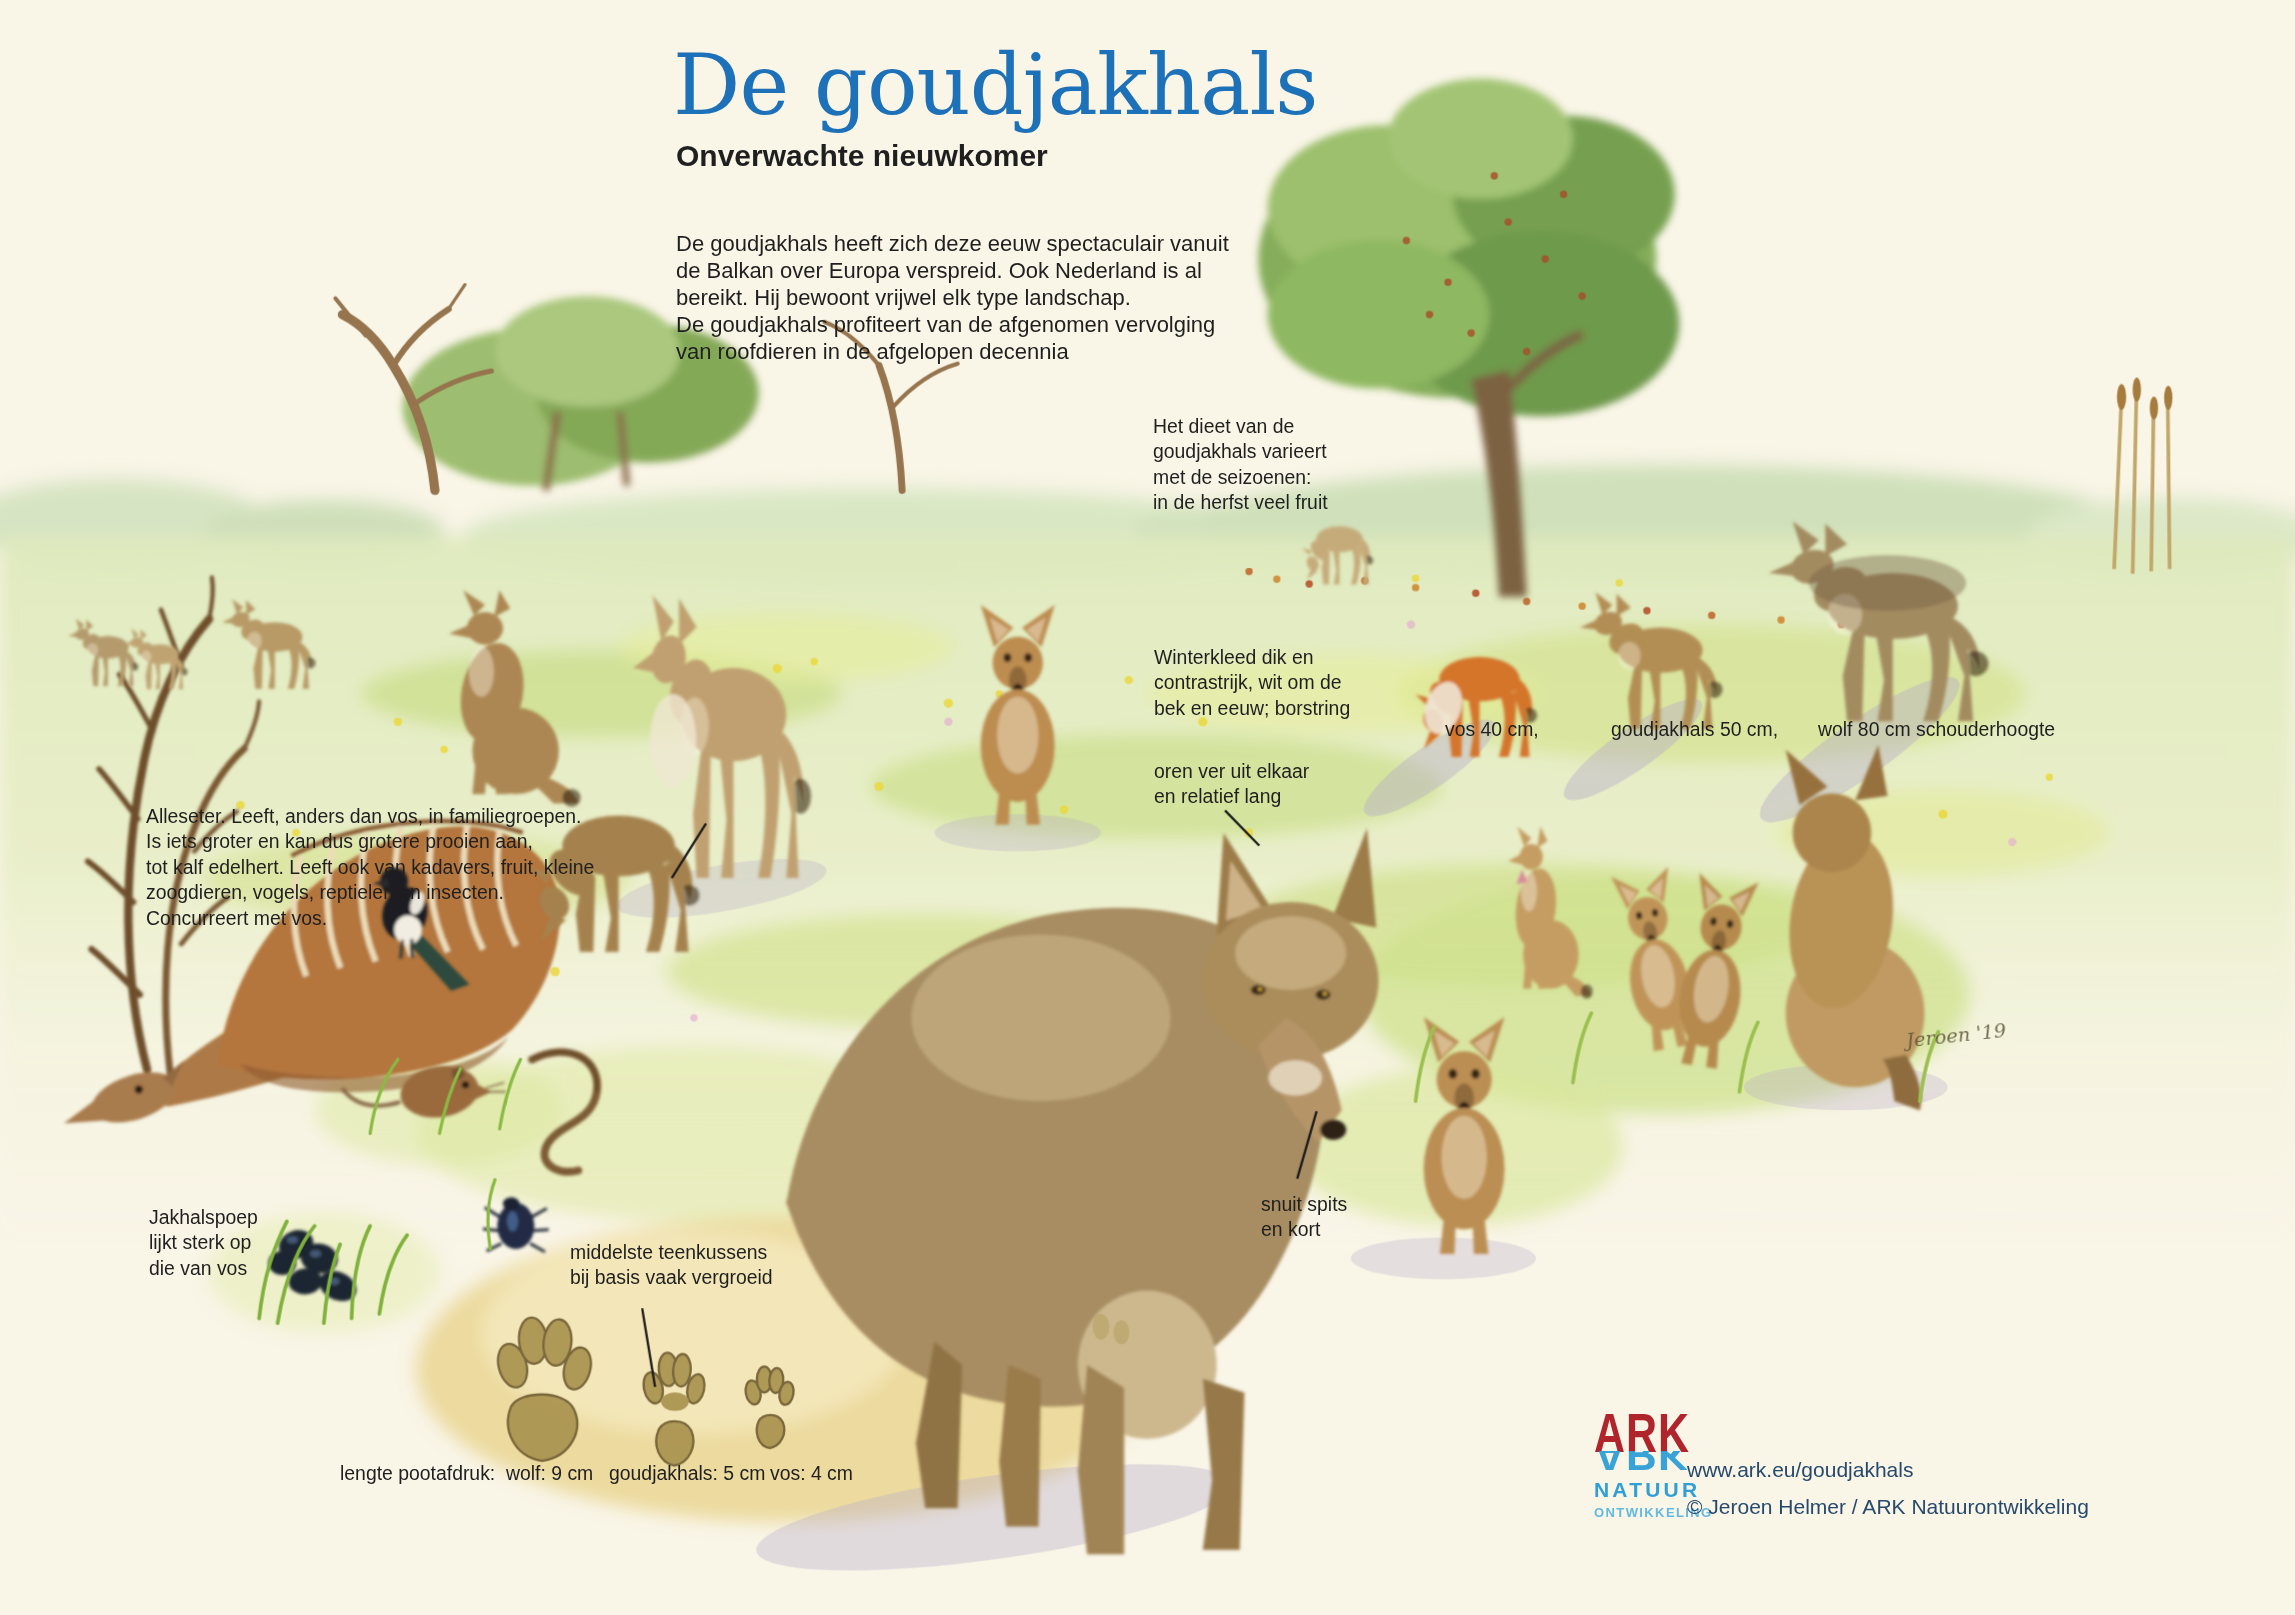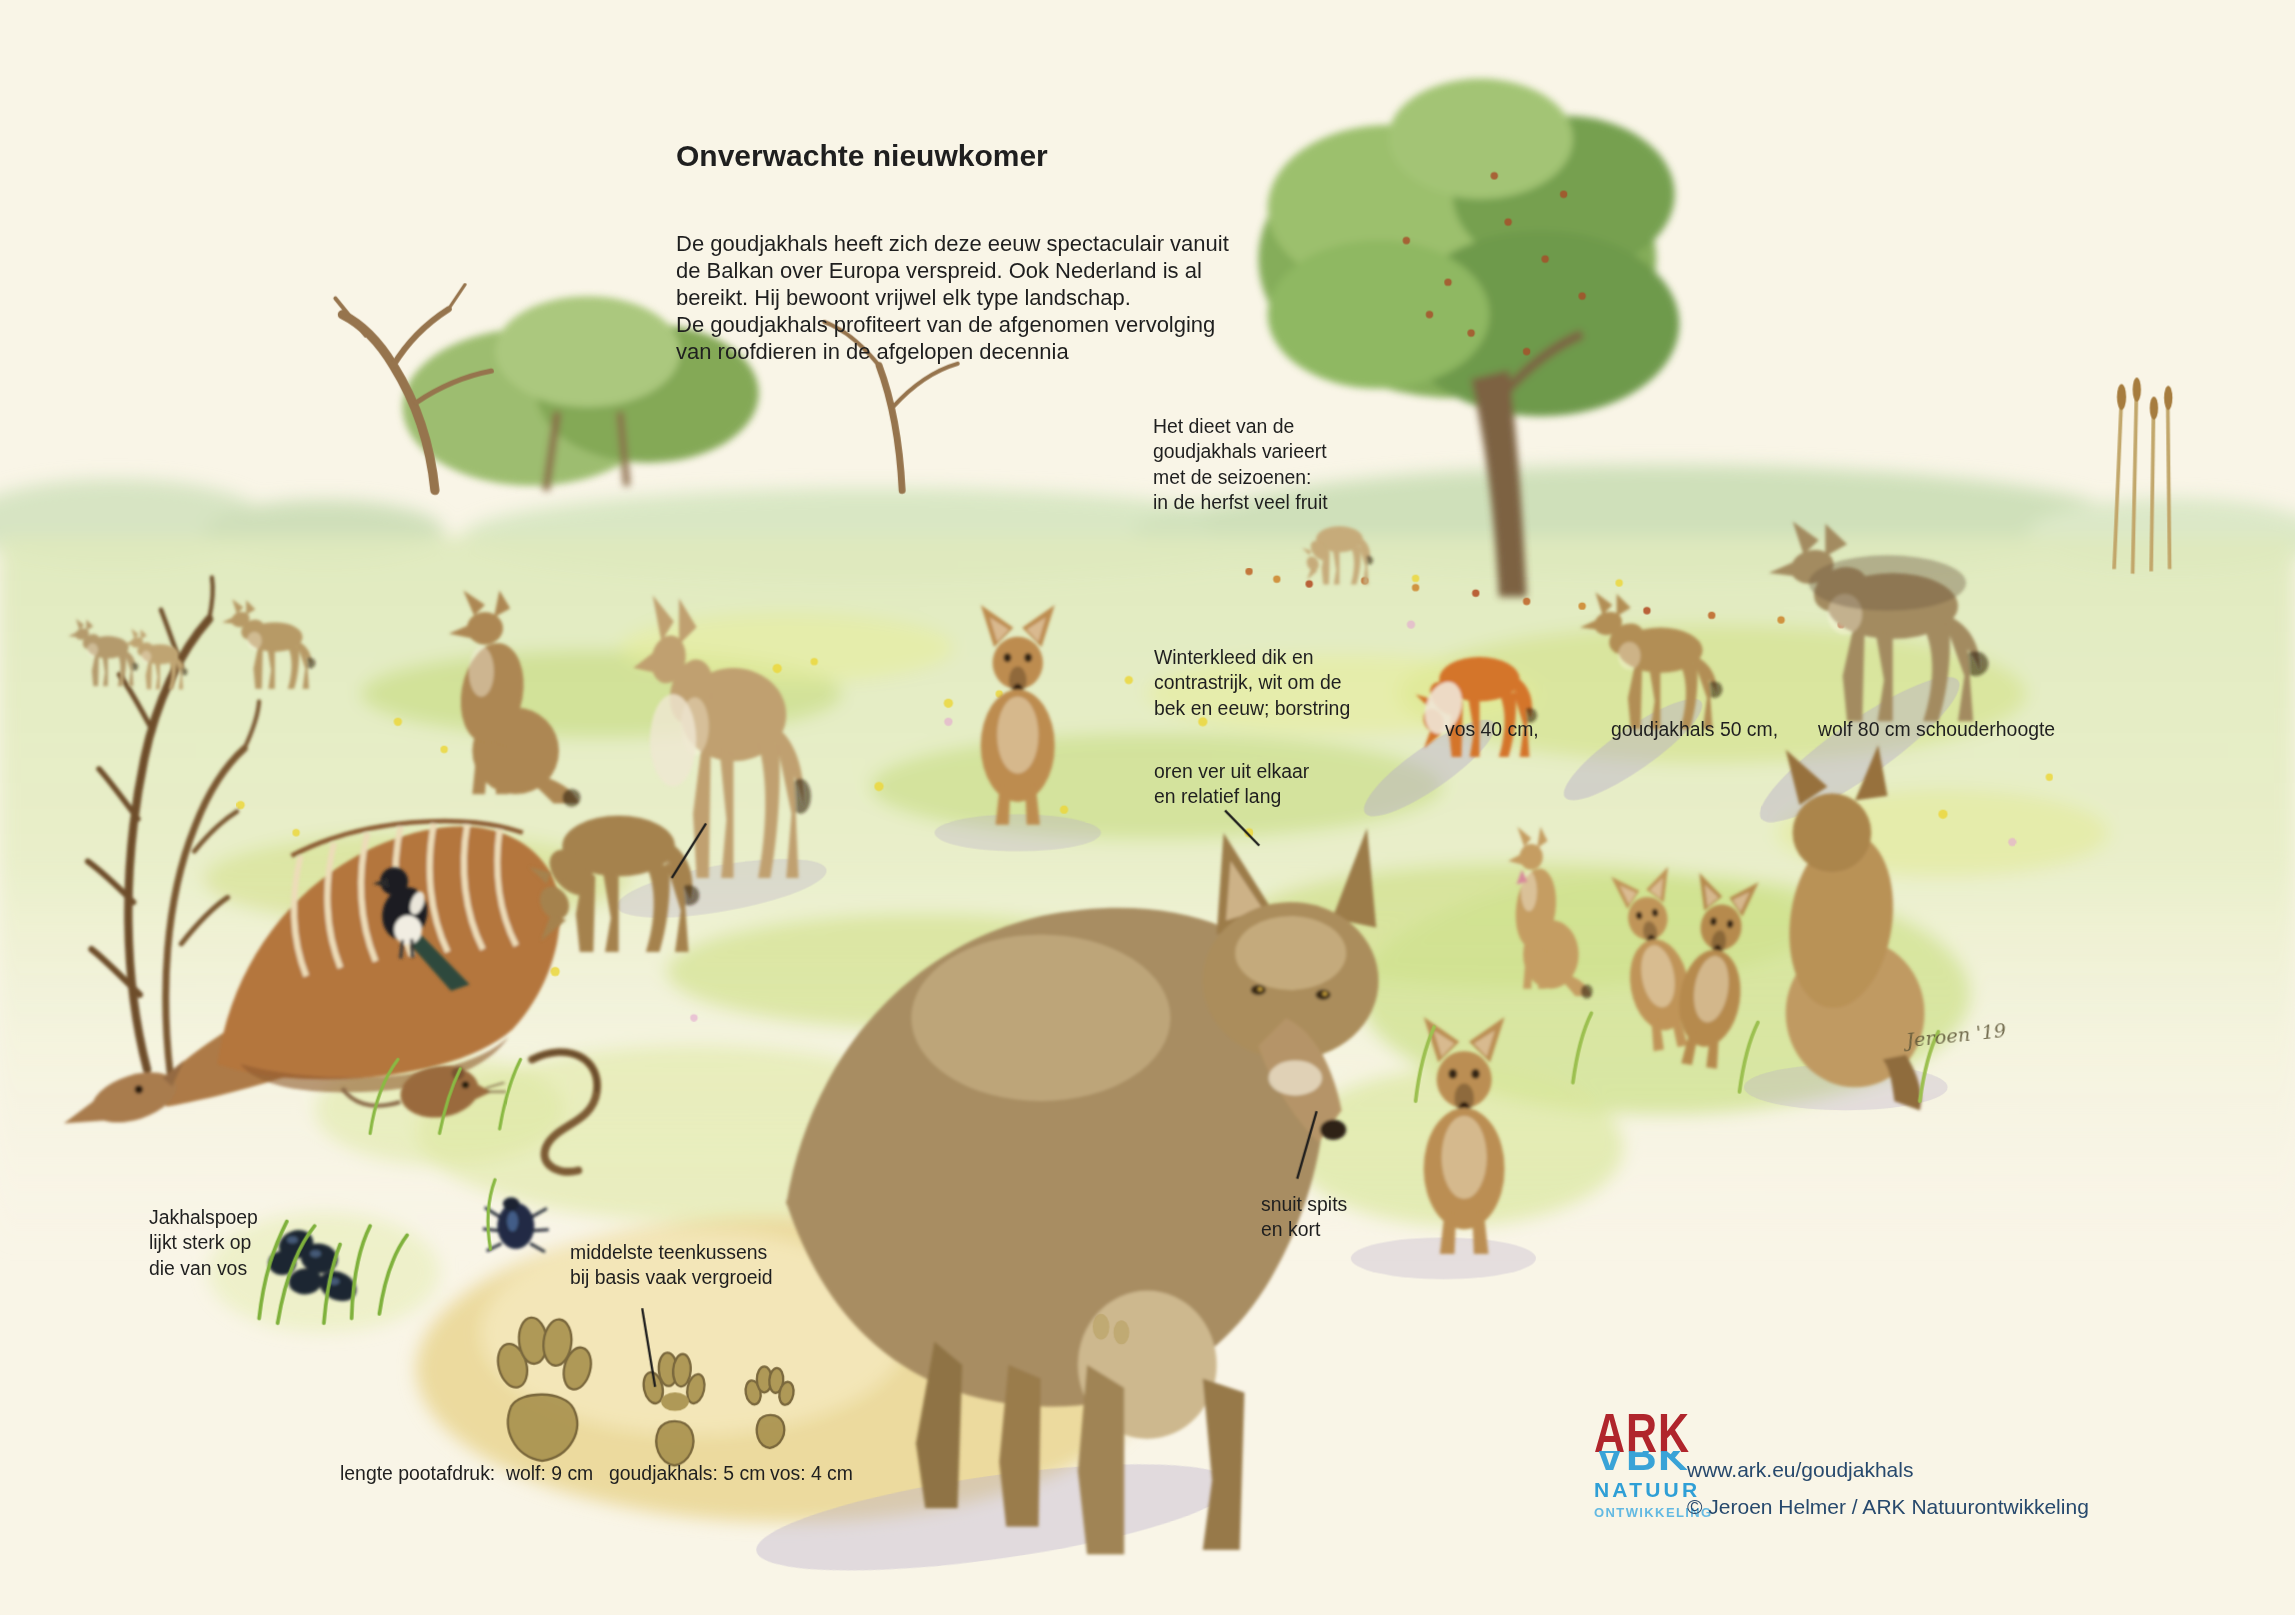"De goudjakhals" div.txt { html: none -> <div>De goudjakhals</div> }
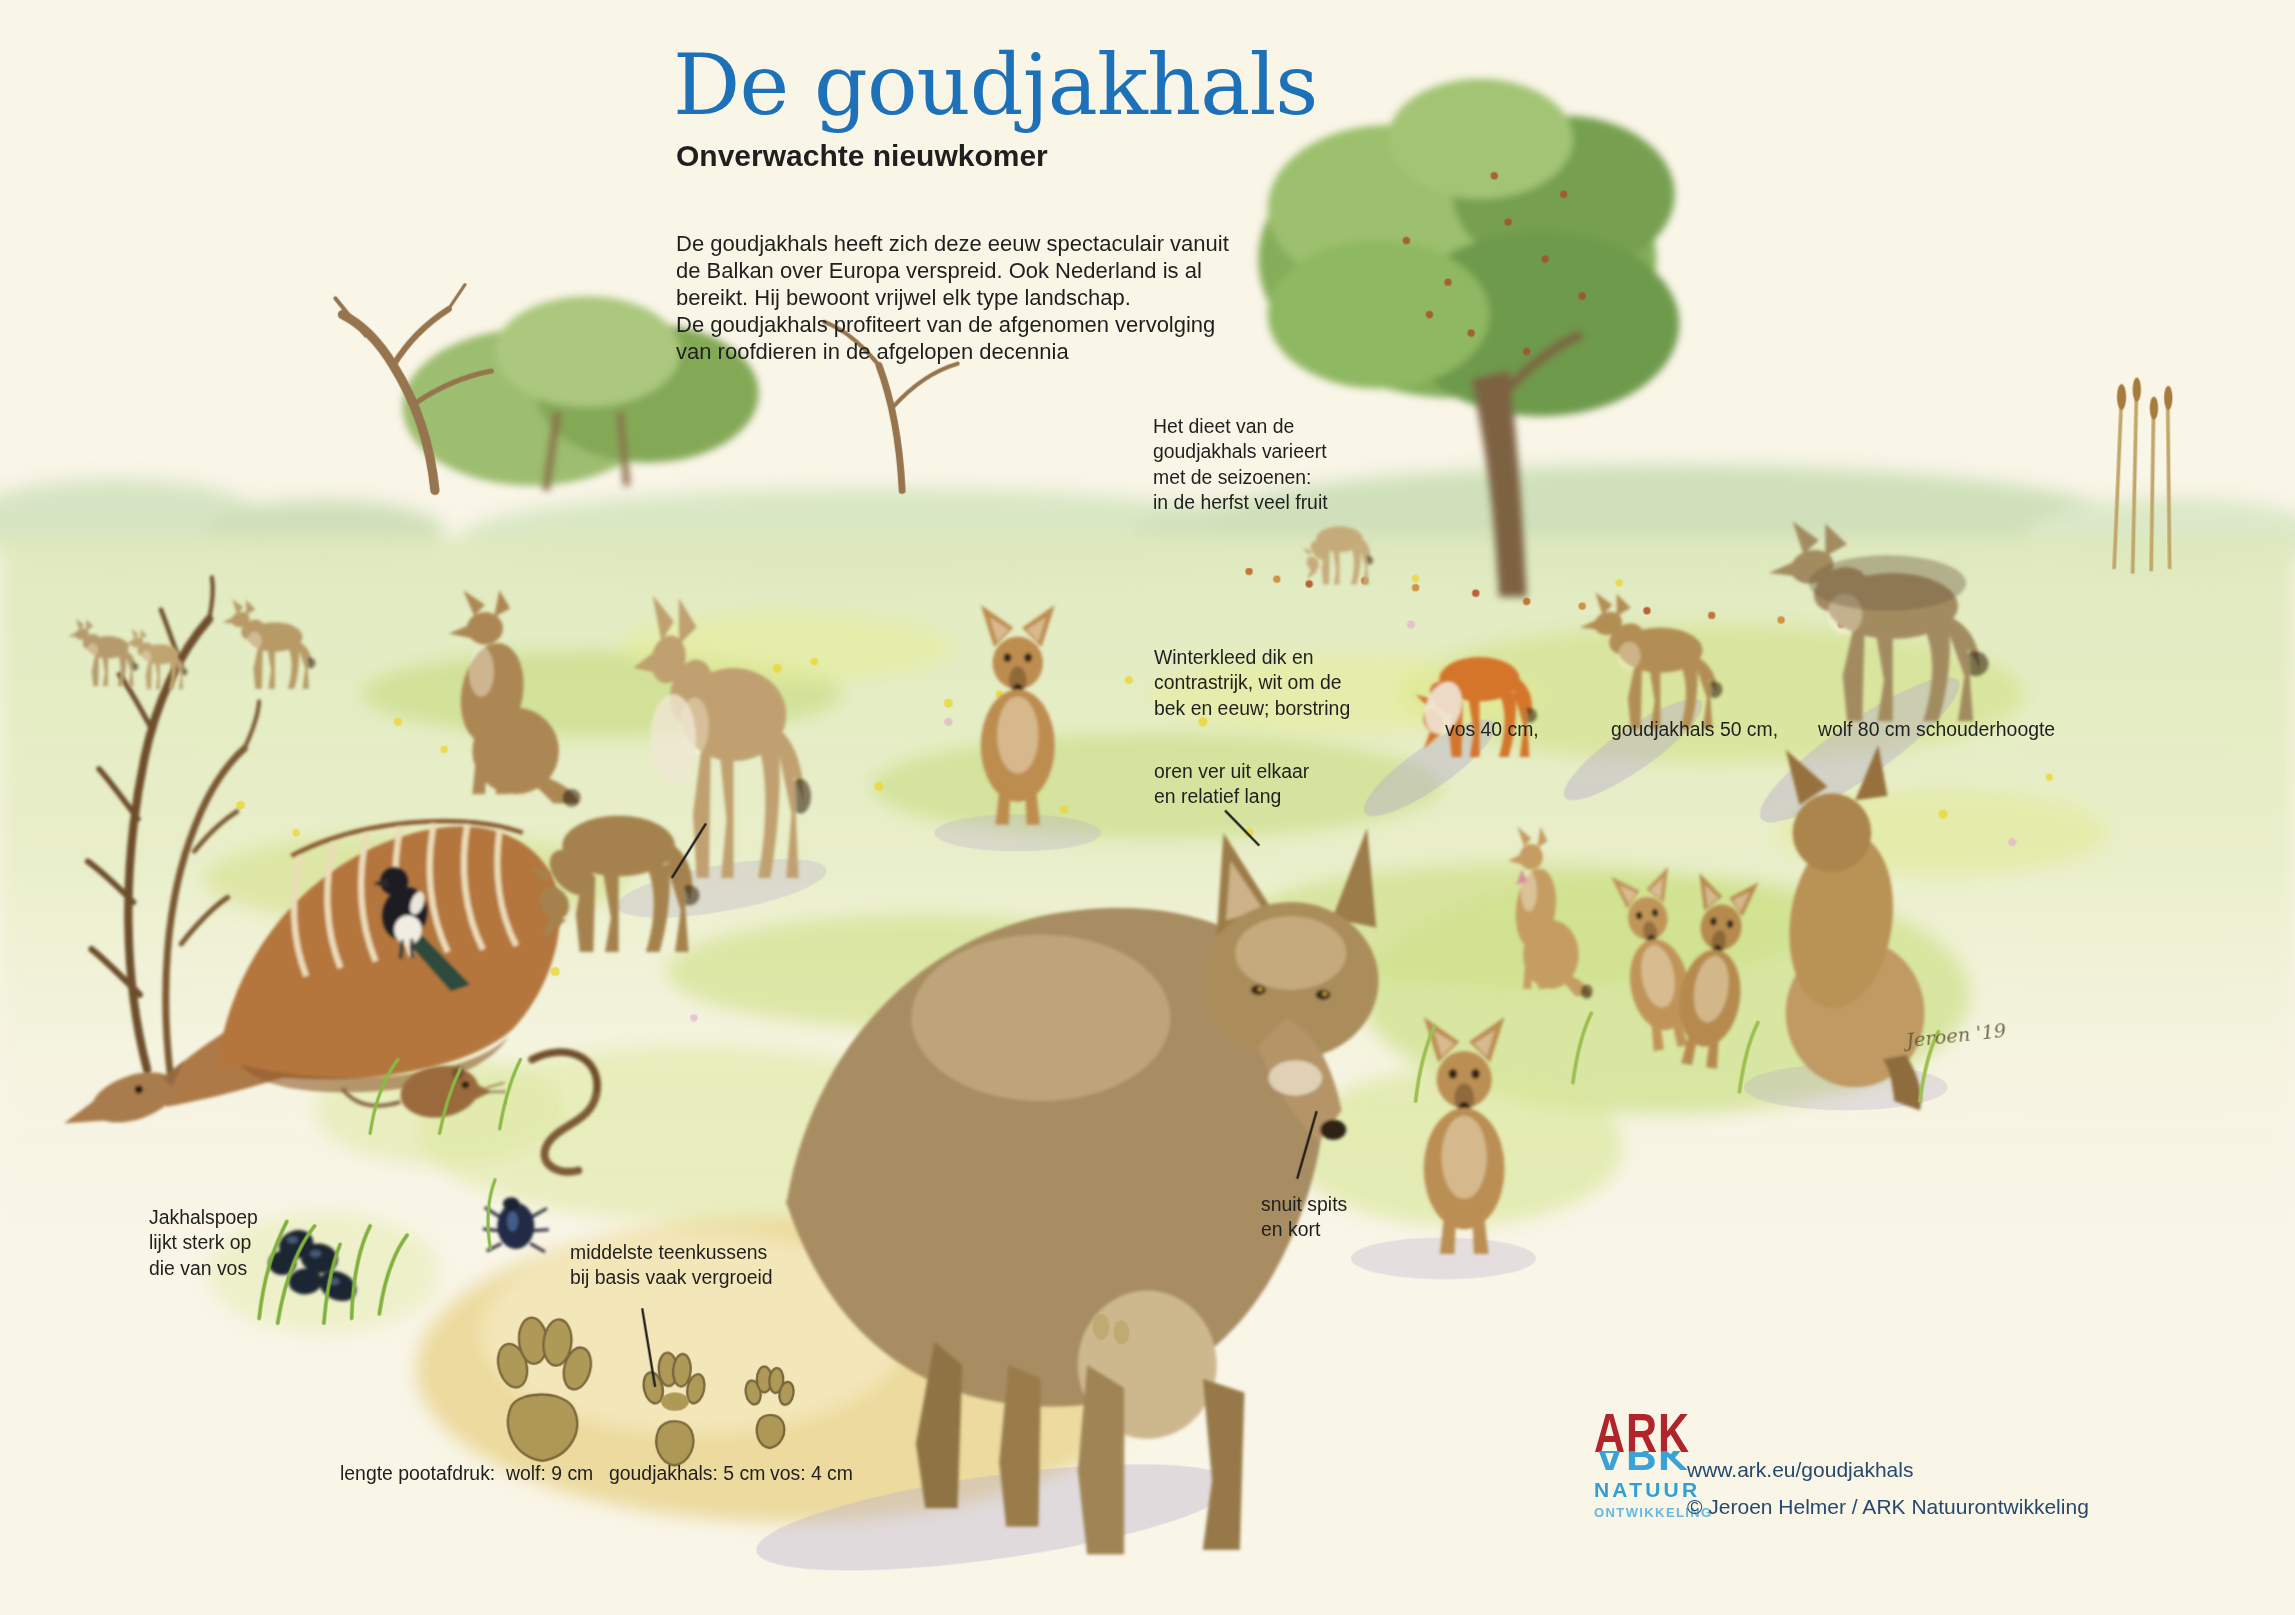"Alleseter. Leeft, anders dan vos," div.txt { html: none -> <div>Alleseter. Leeft, anders dan vos, in familiegroepen. Is iets groter en kan dus grotere prooien aan, tot kalf edelhert. Leeft ook van kadavers, fruit, kleine zoogdieren, vogels, reptielen en insecten. Concurreert met vos.</div> }
